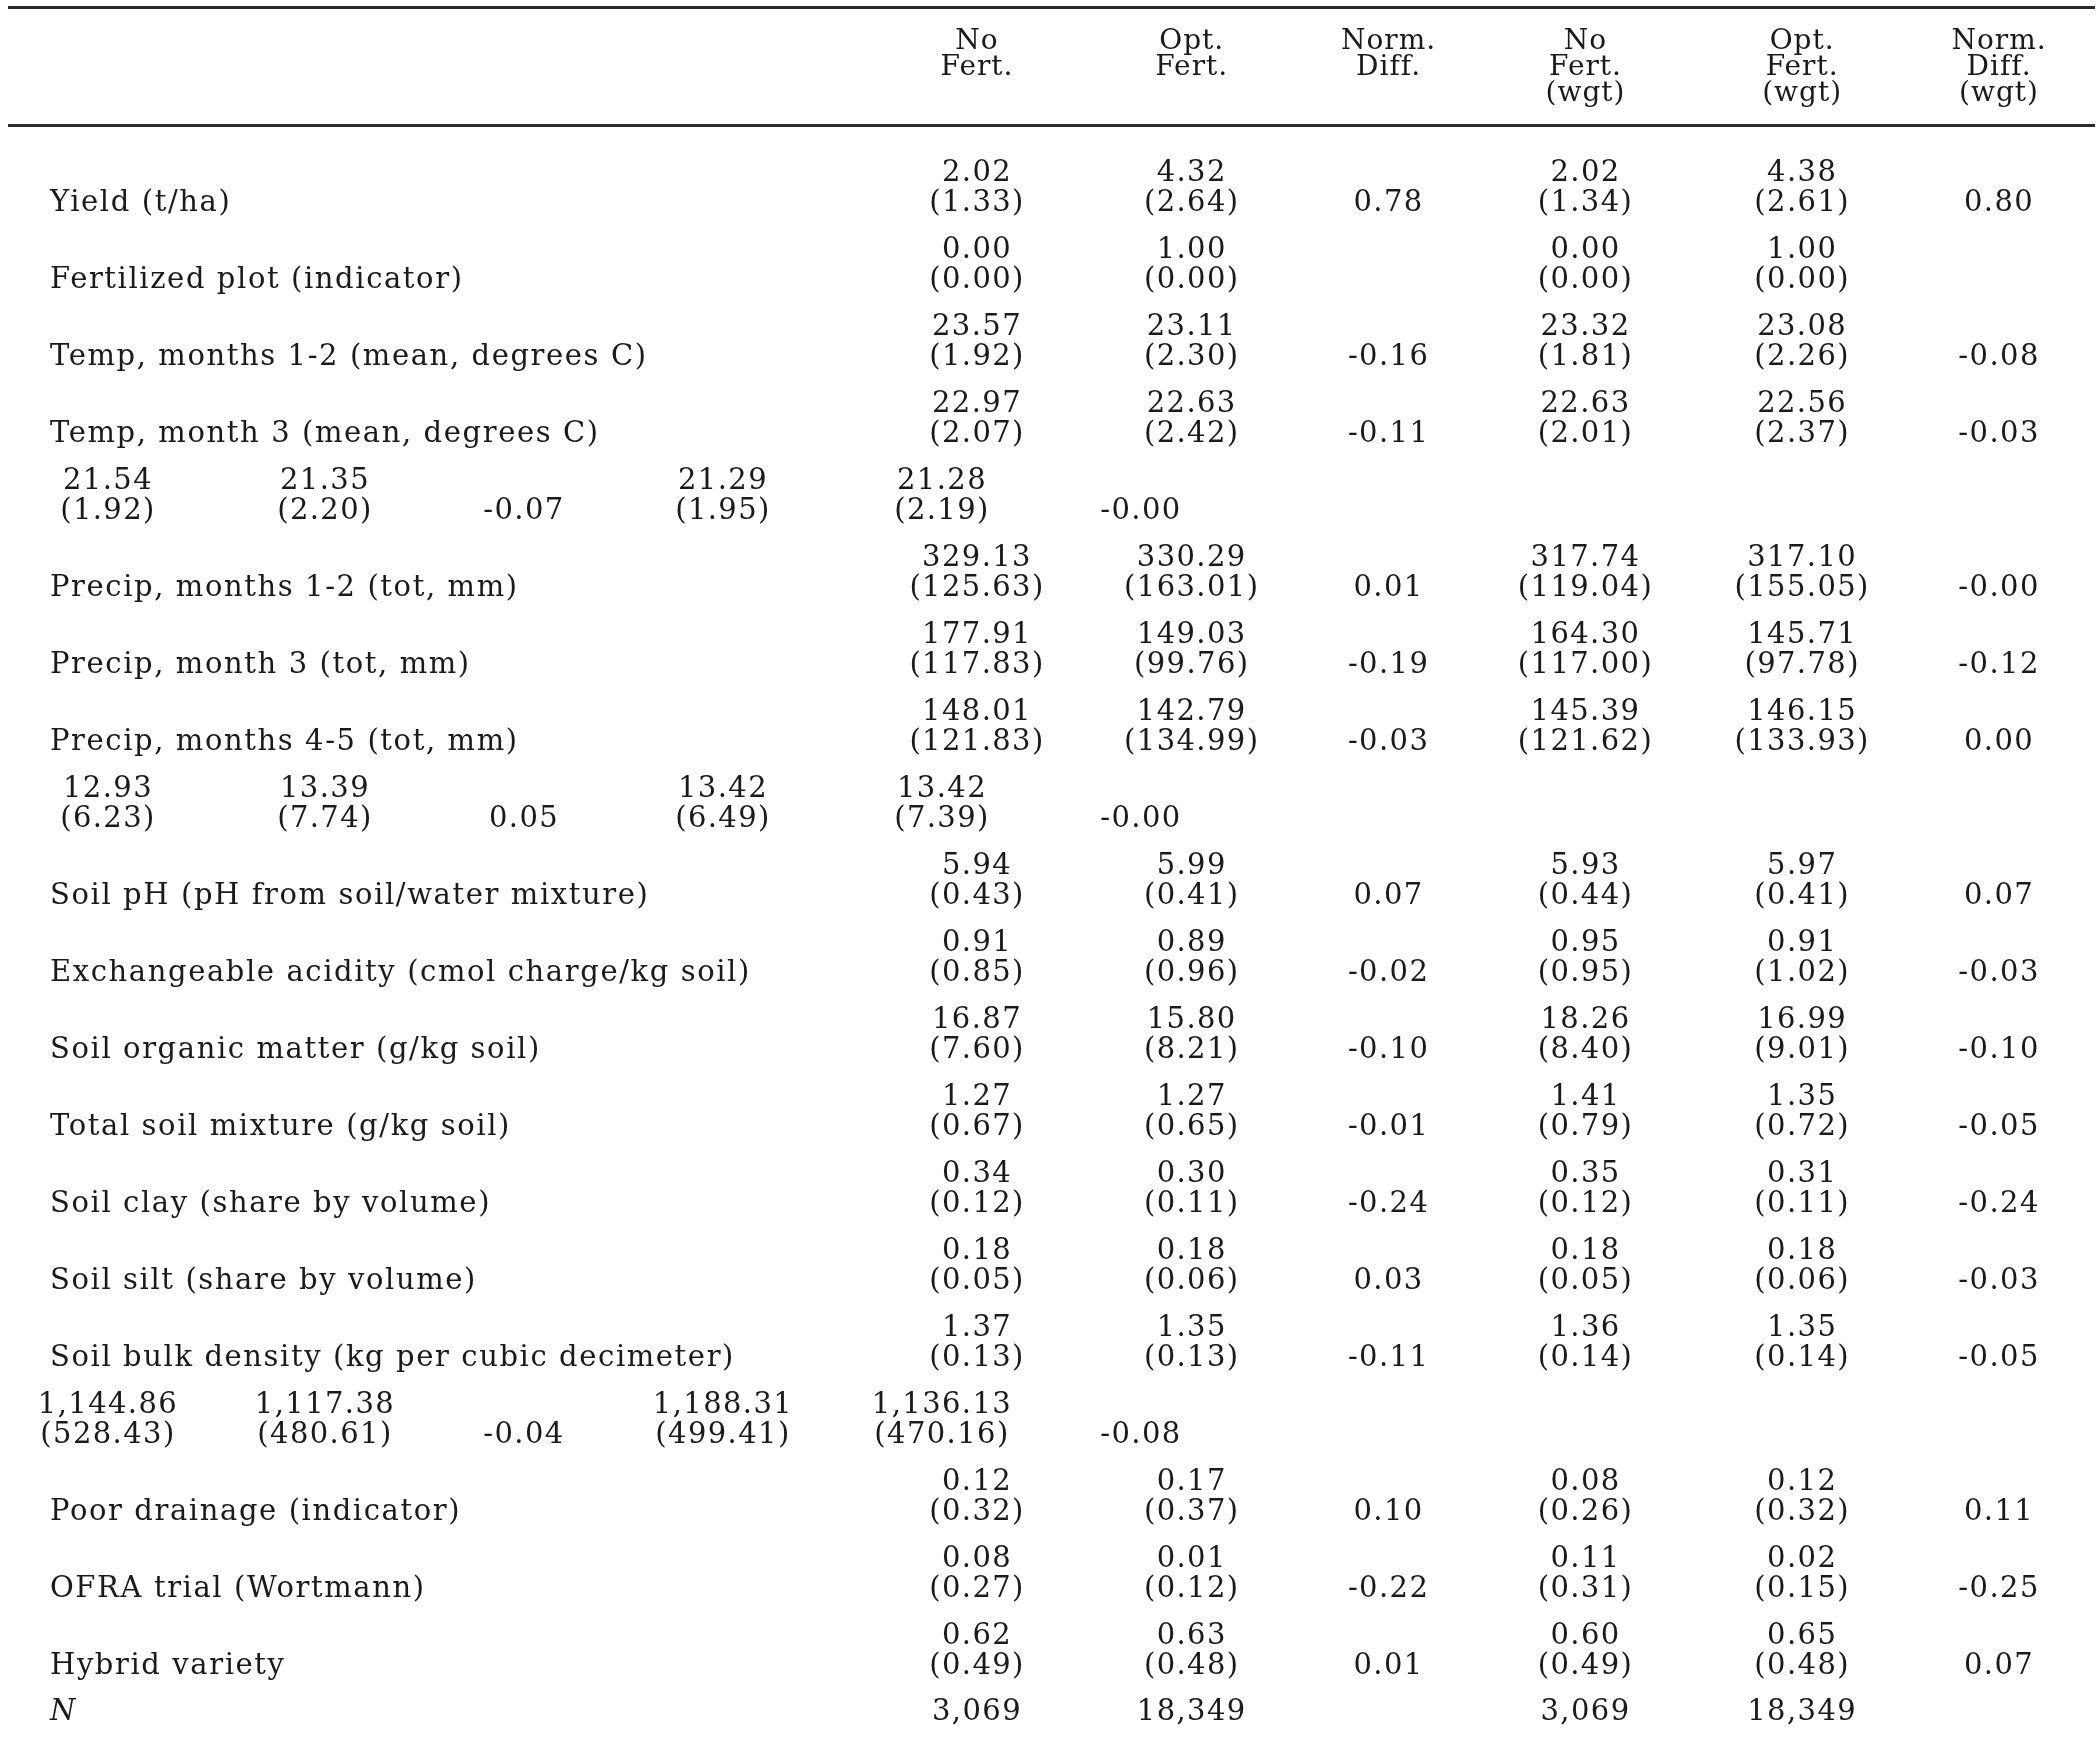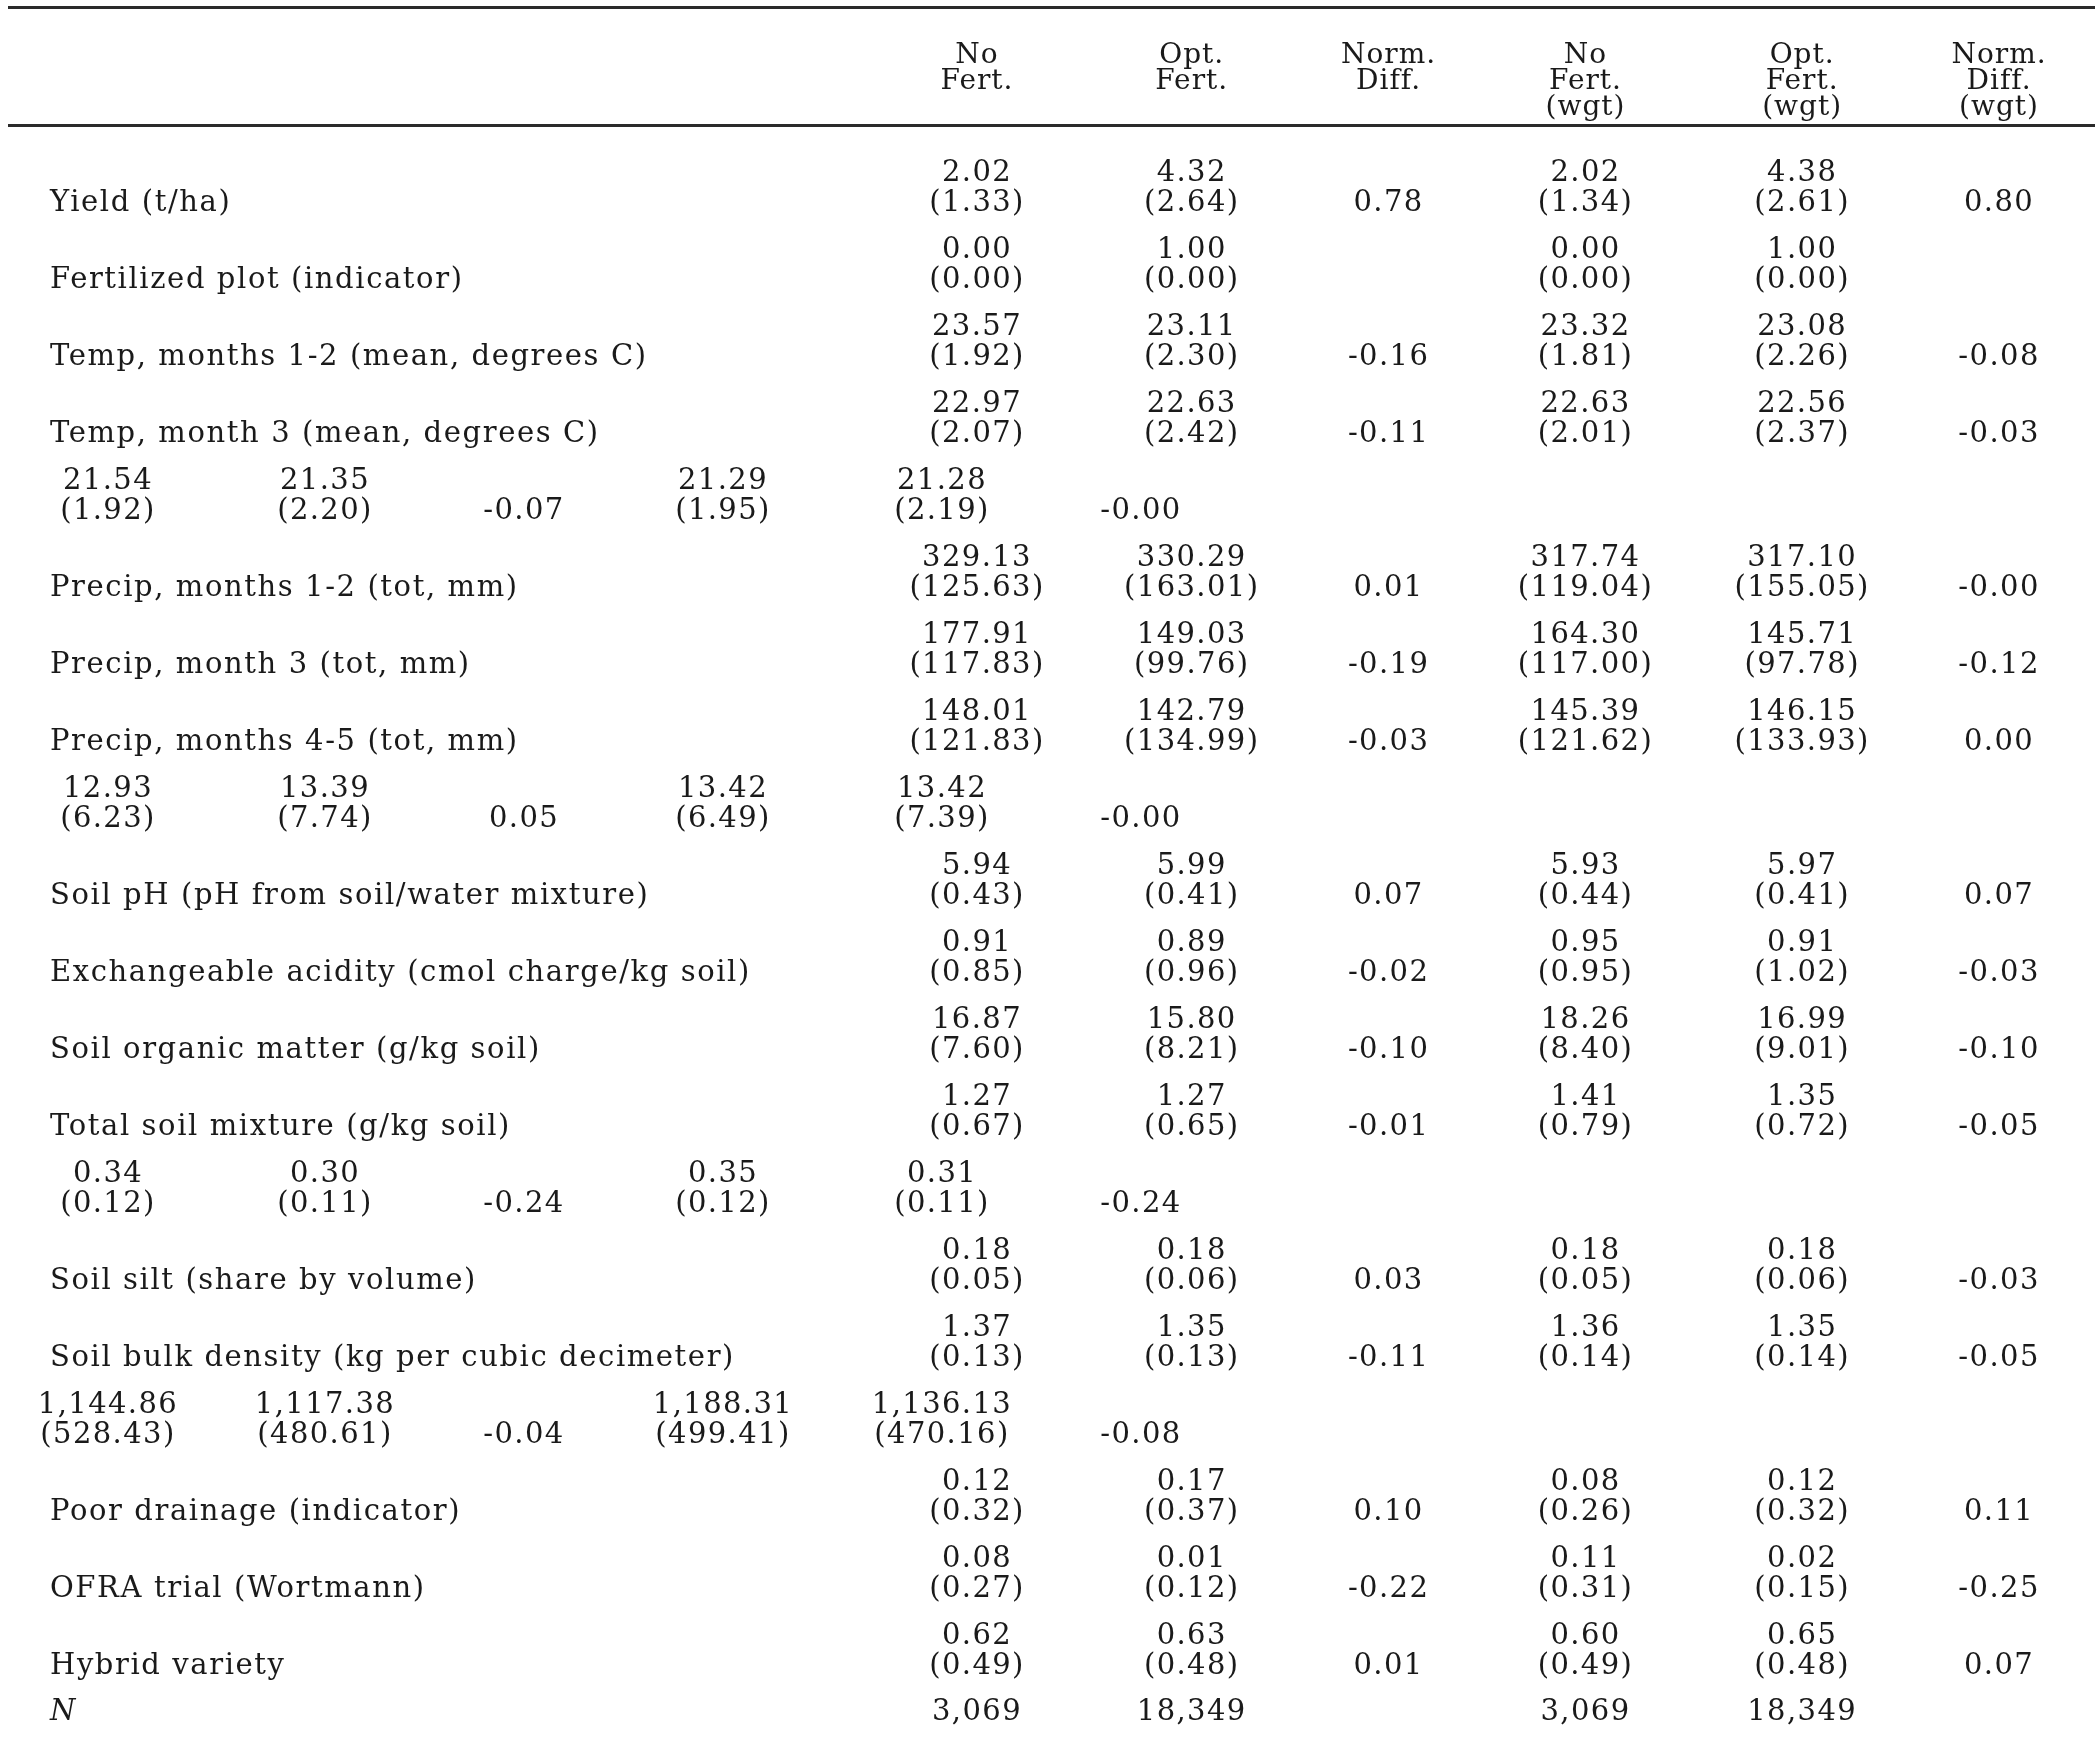"No" .header-row { padding-top: 32px -> 18px }
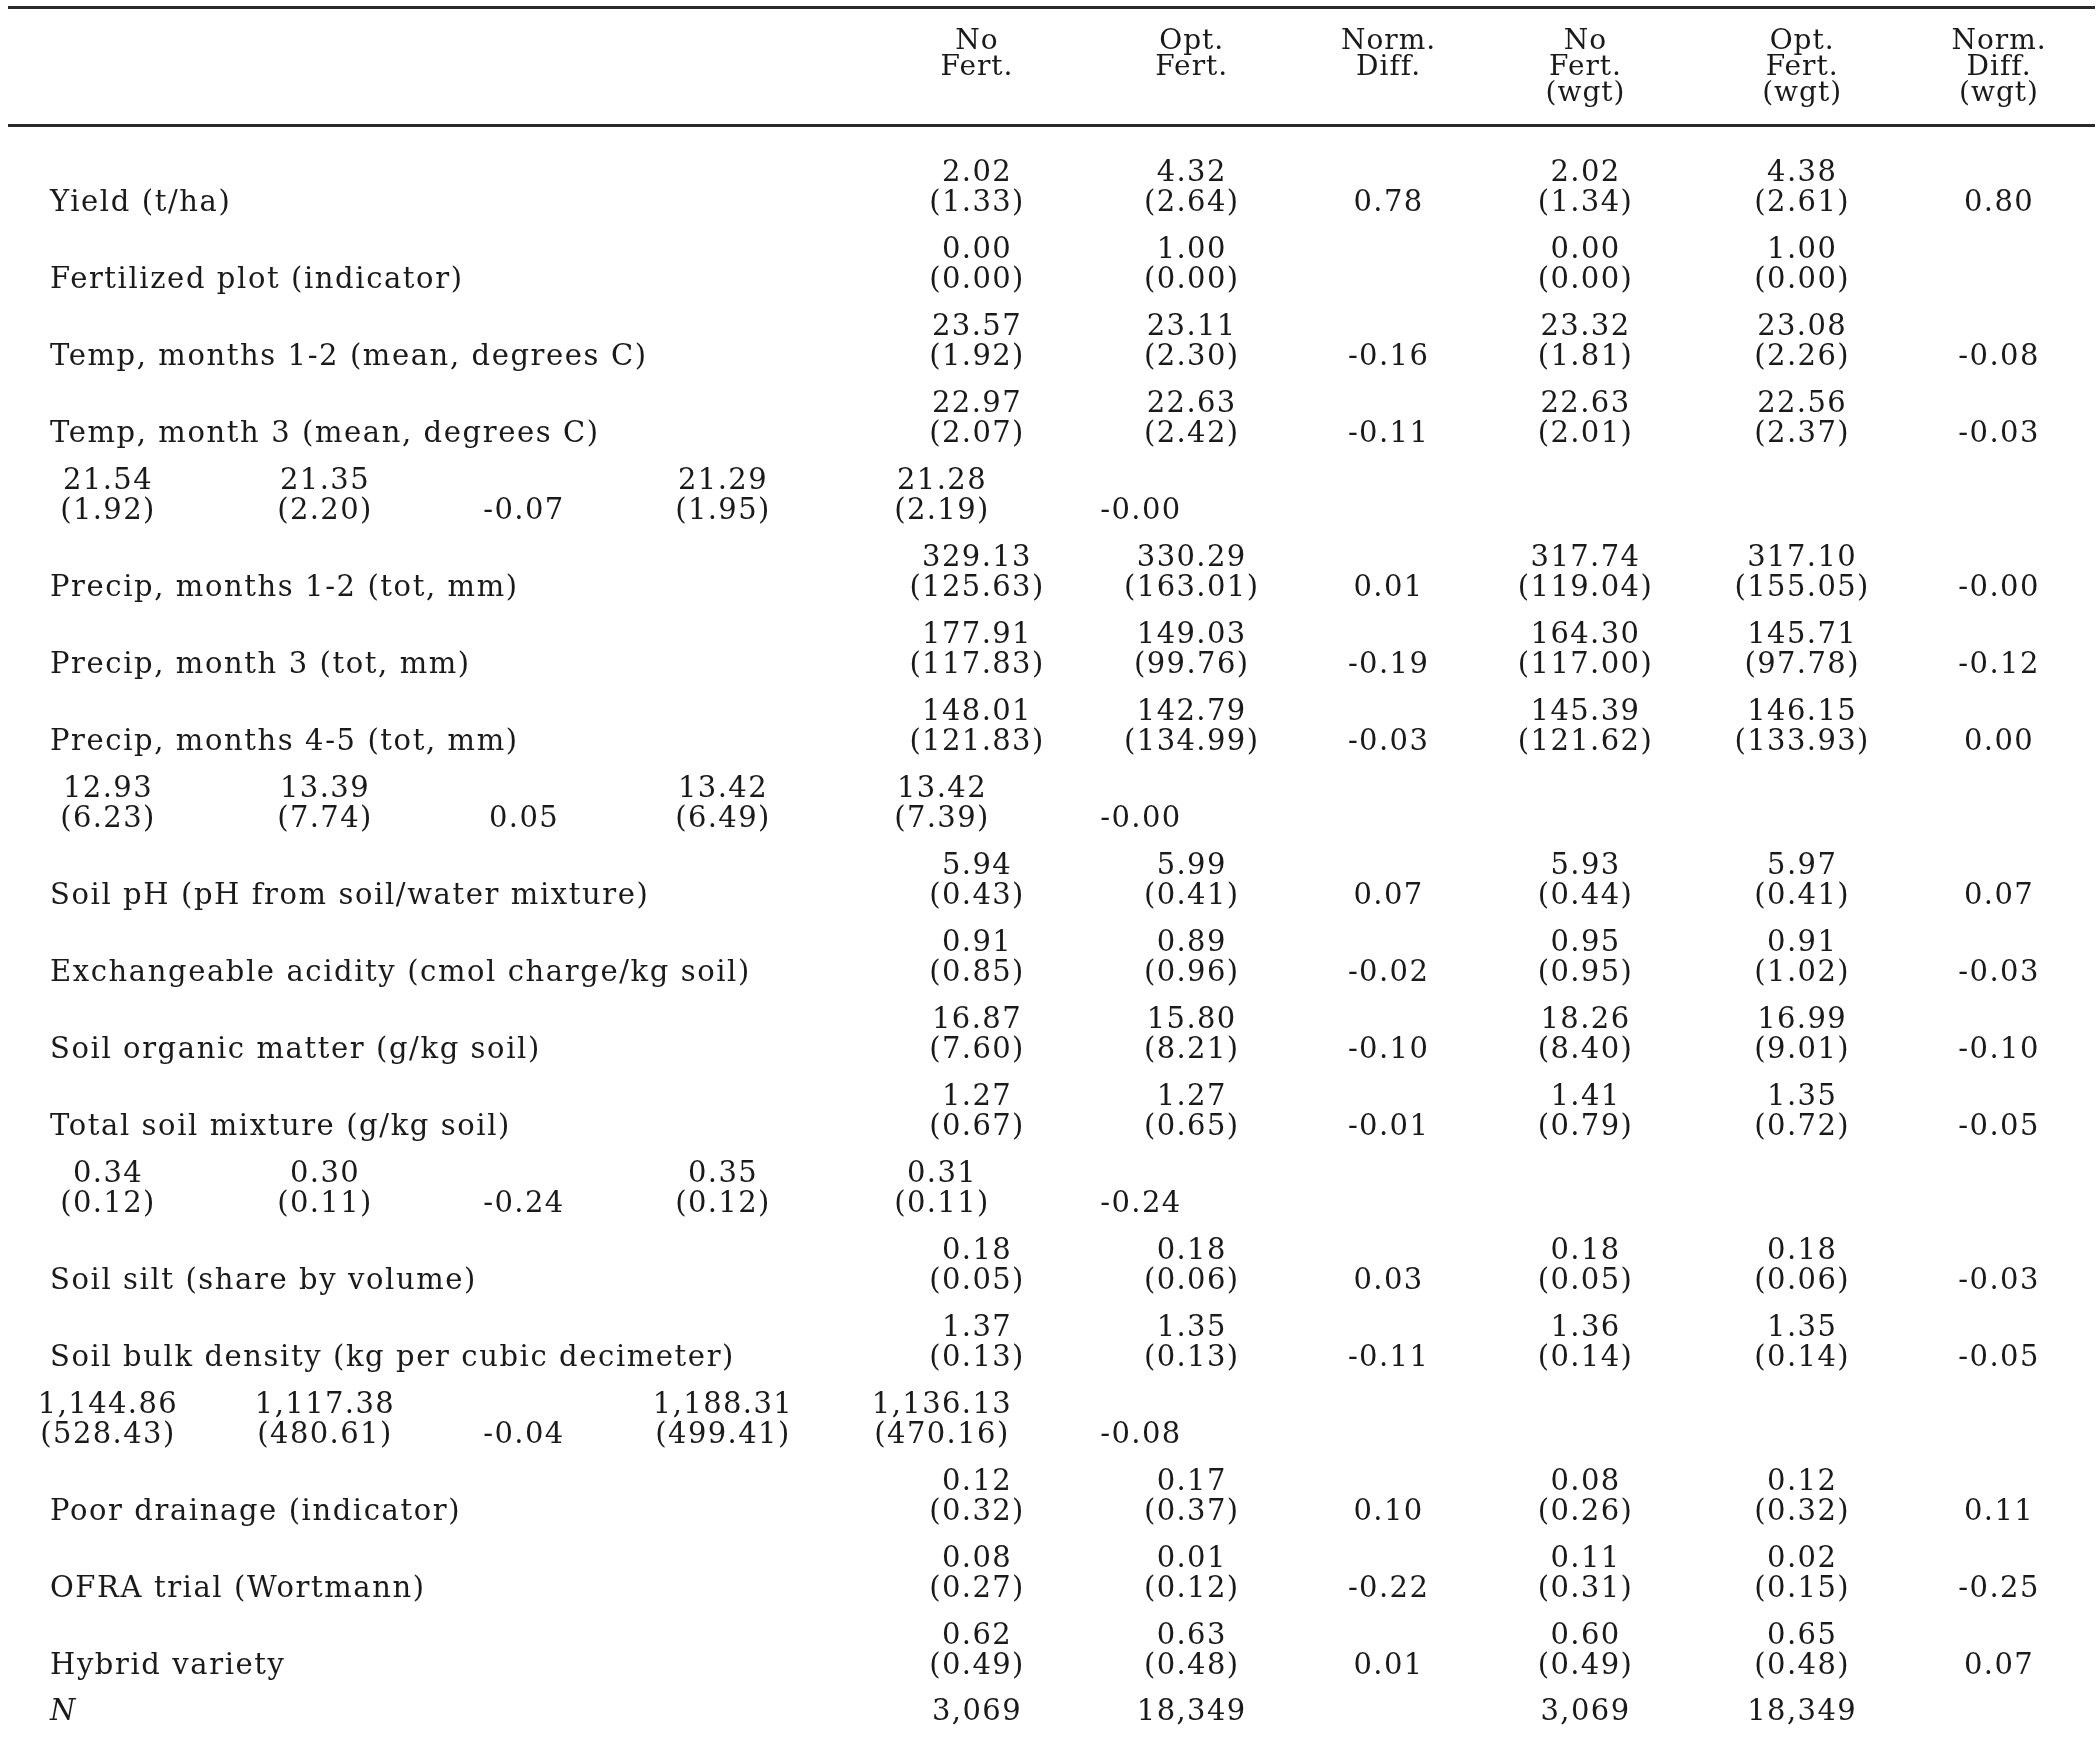"Soil clay (share by volume)" div.col-label { html: none -> <div>Soil clay (share by volume)</div> }
